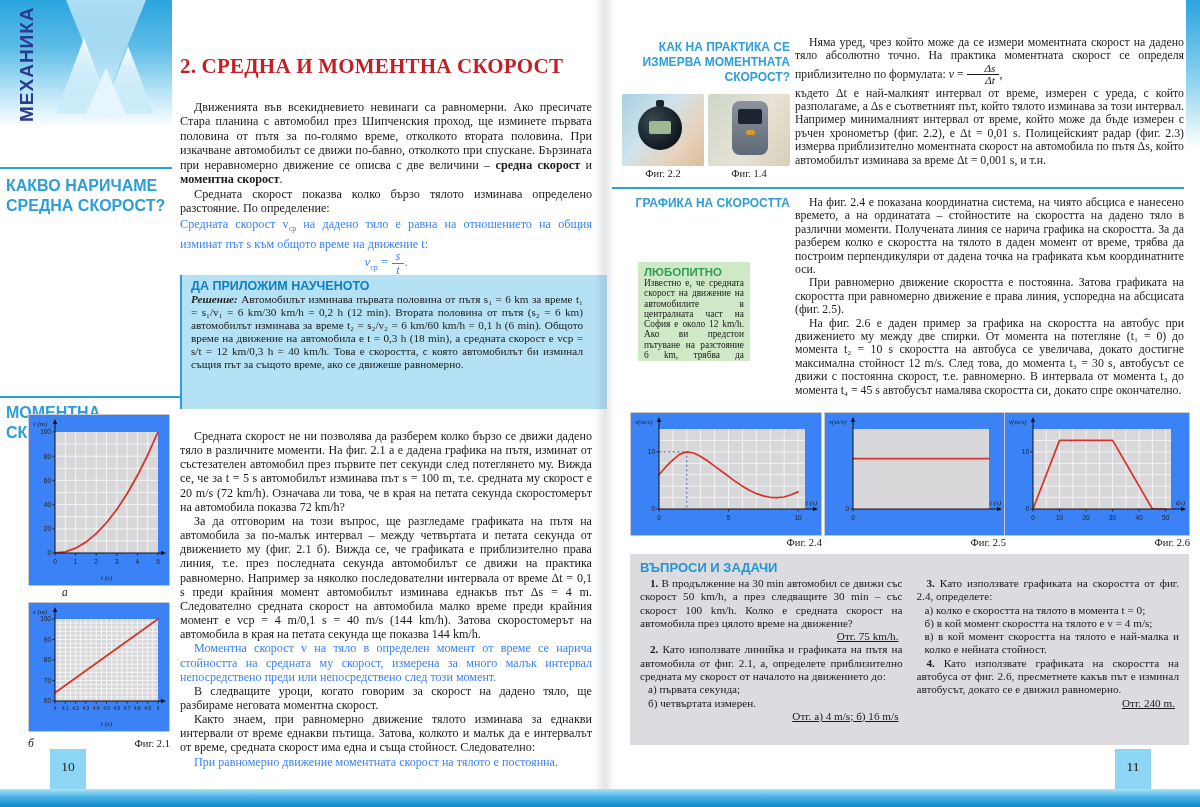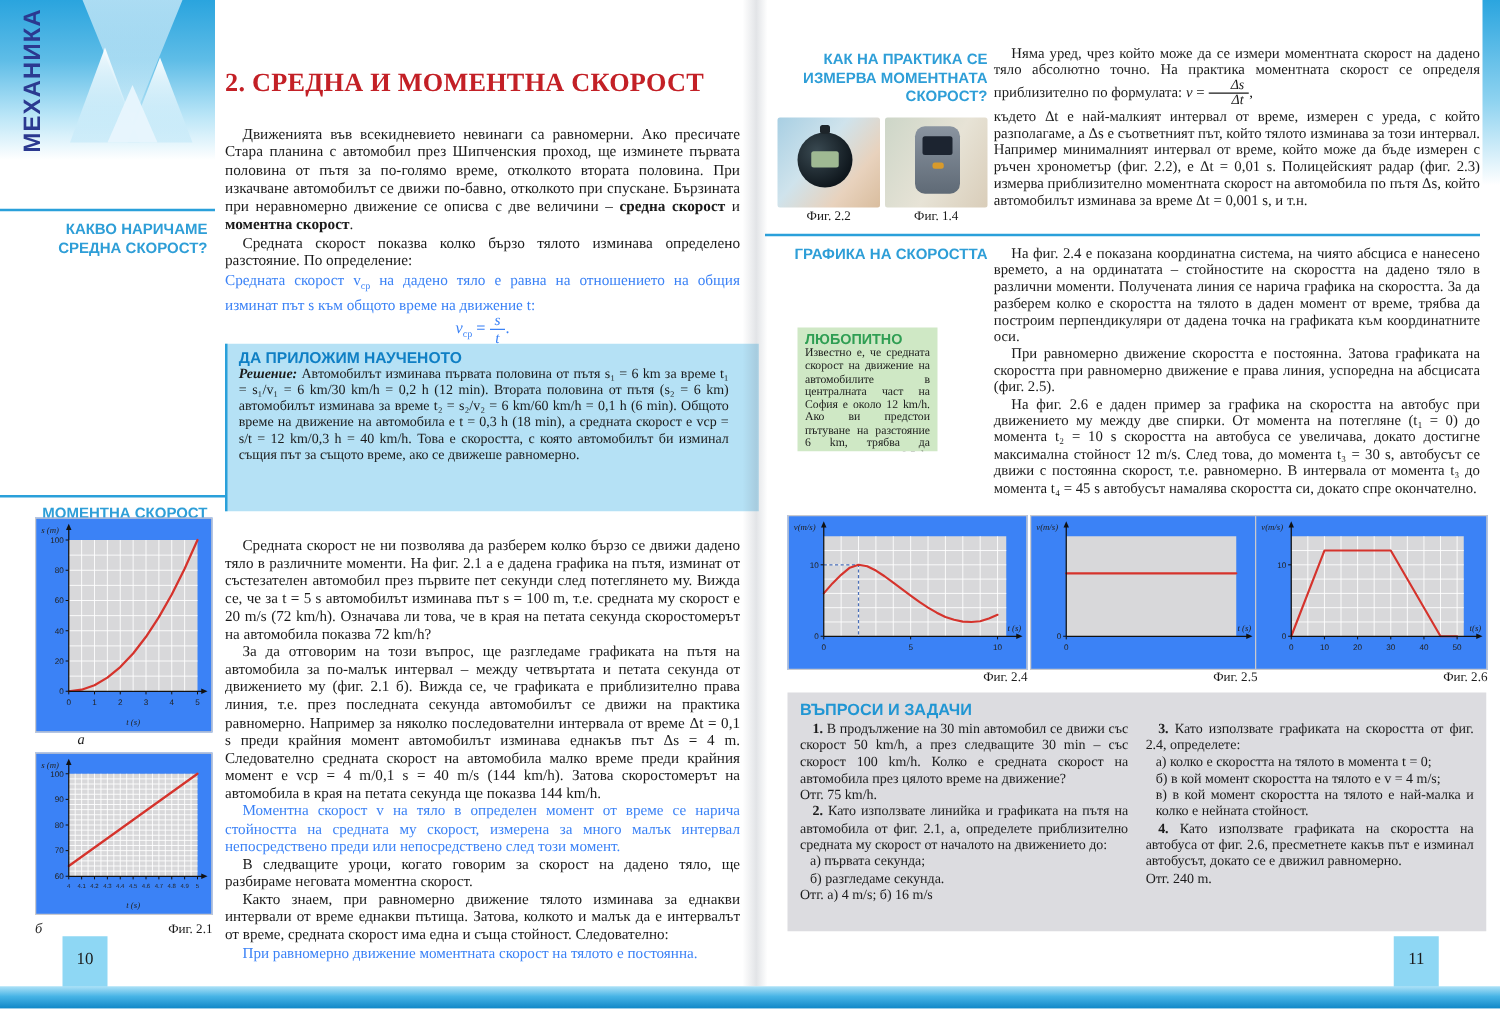"КАКВО НАРИЧАМЕ СРЕДНА СКОРОСТ?" .rail-heading { font-size: 12px -> 16px; text-align: right -> none }
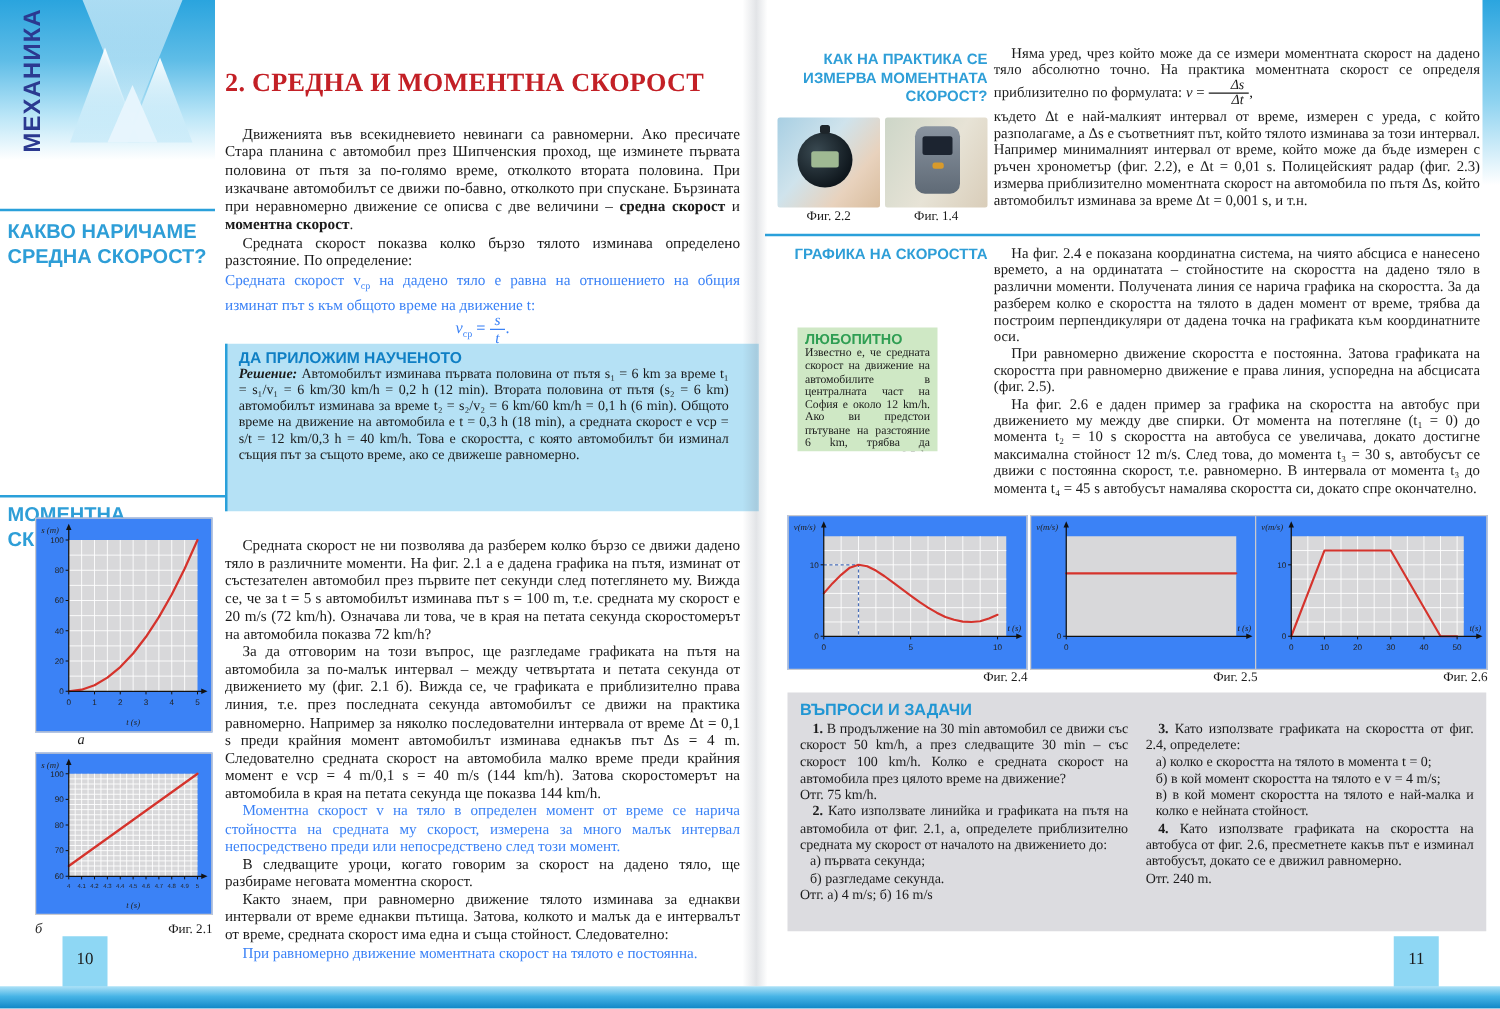"Отг. 75 km/h." .ans { text-align: left -> right; text-decoration: none -> underline }
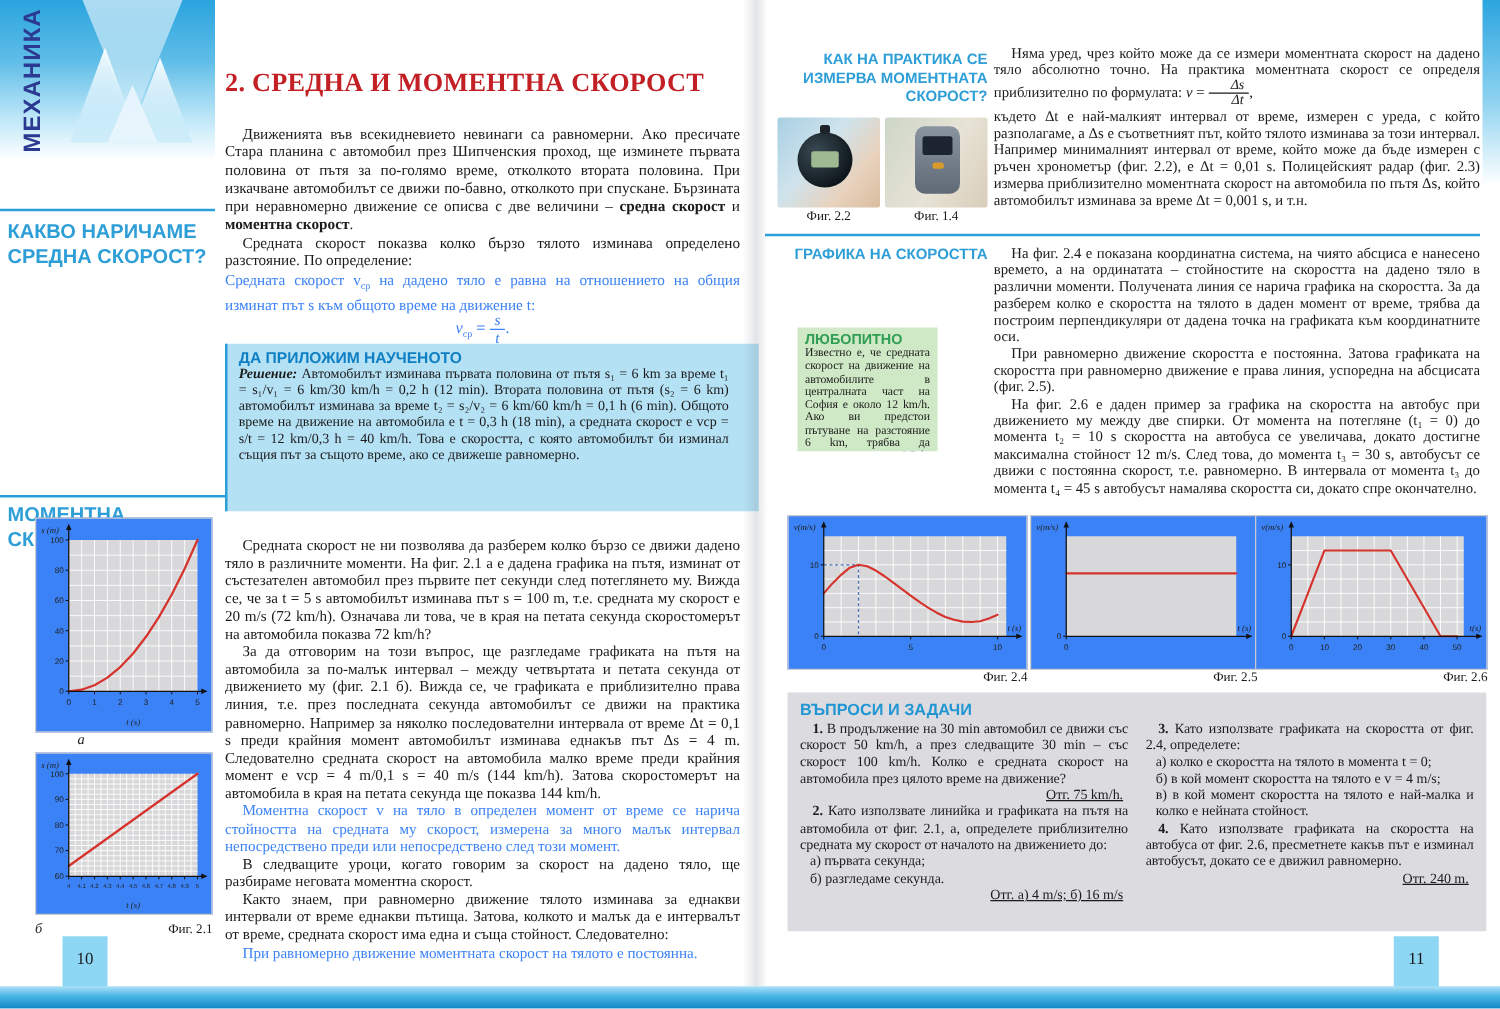"б) разгледаме секунда." div.q-item { text: разгледаме секунда -> четвъртата измерен }
